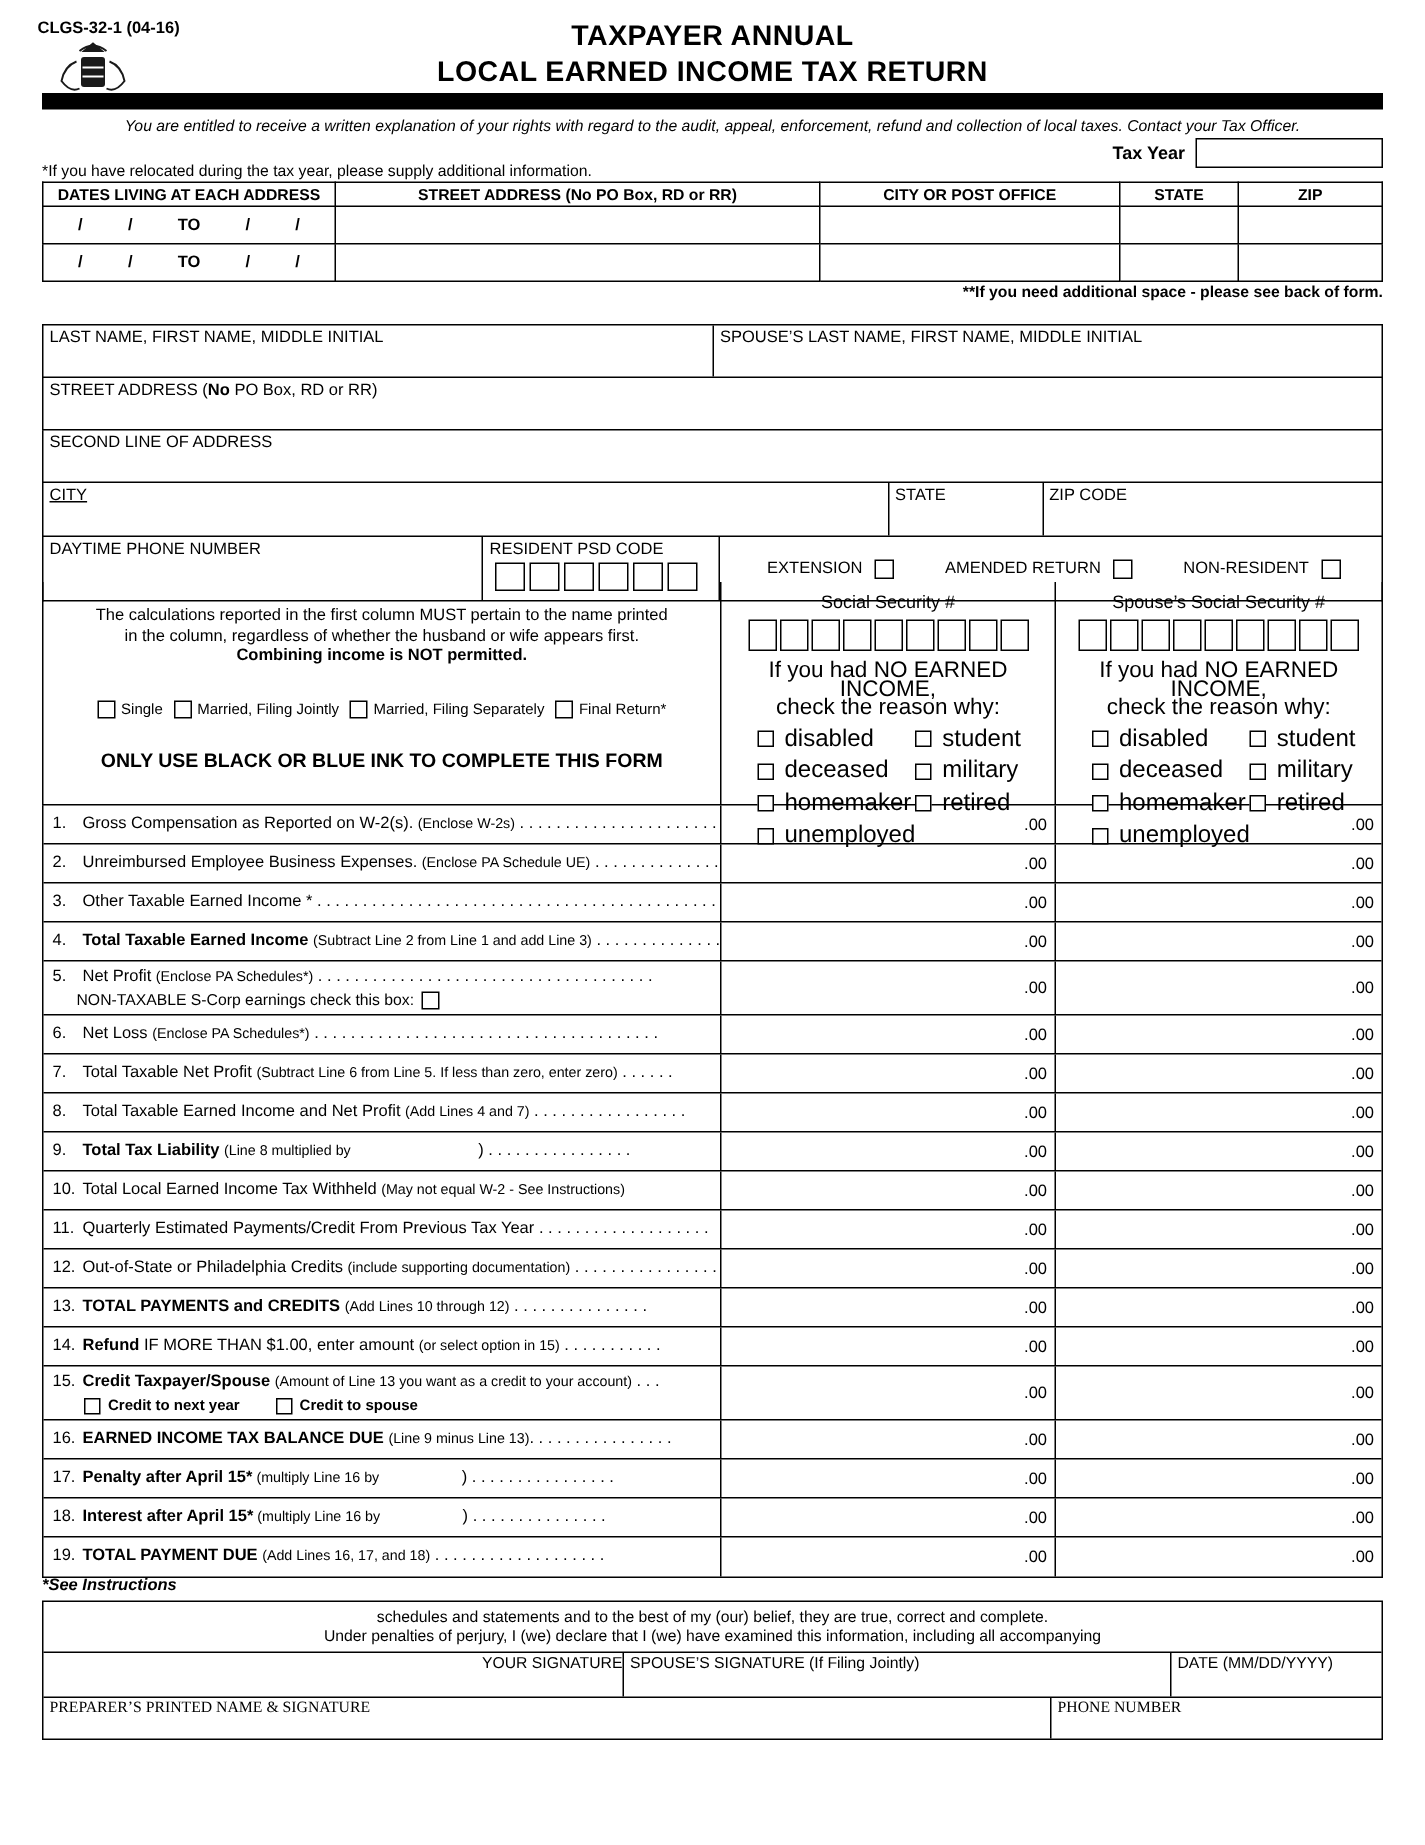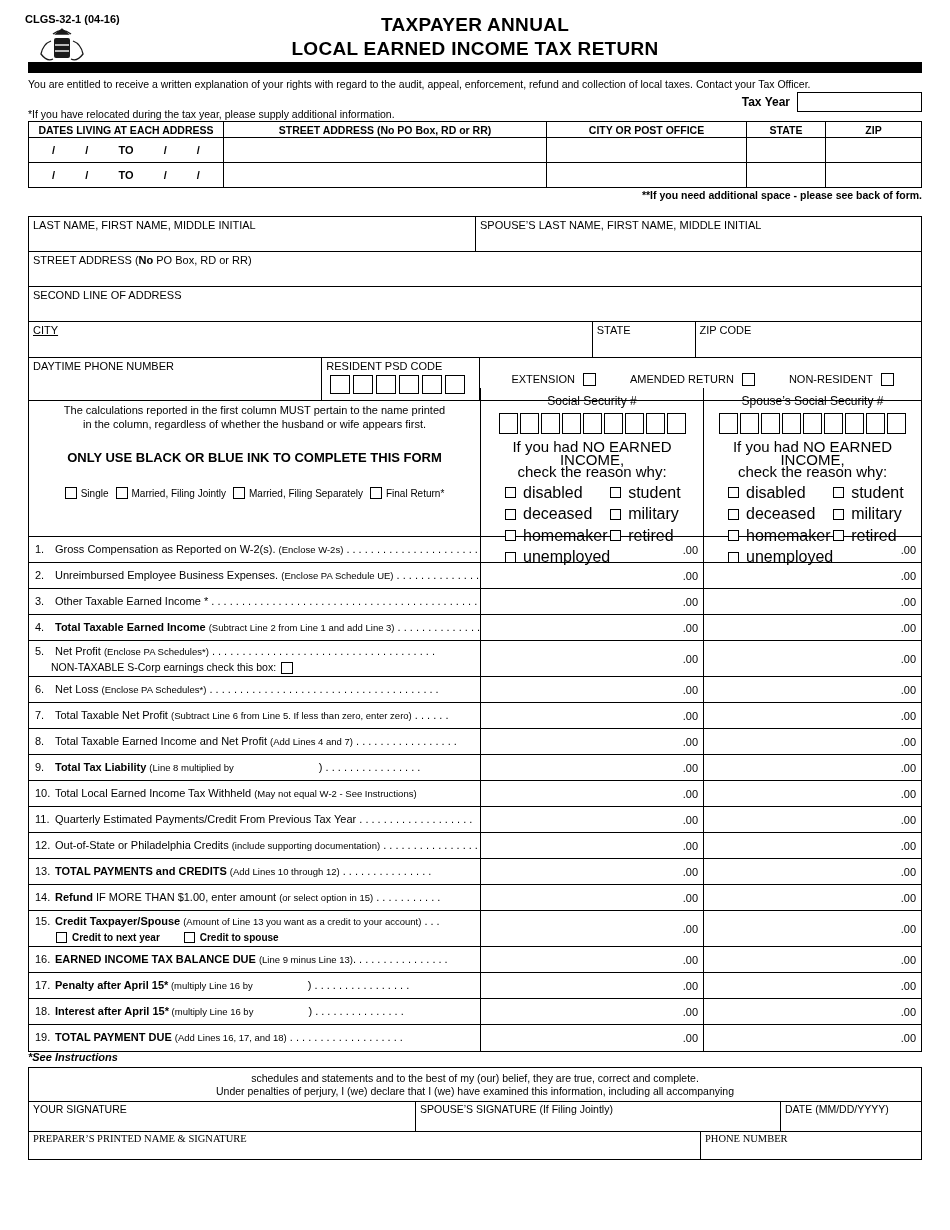"You are entitled to receive" #rights { font-style: none -> italic; text-align: left -> center }
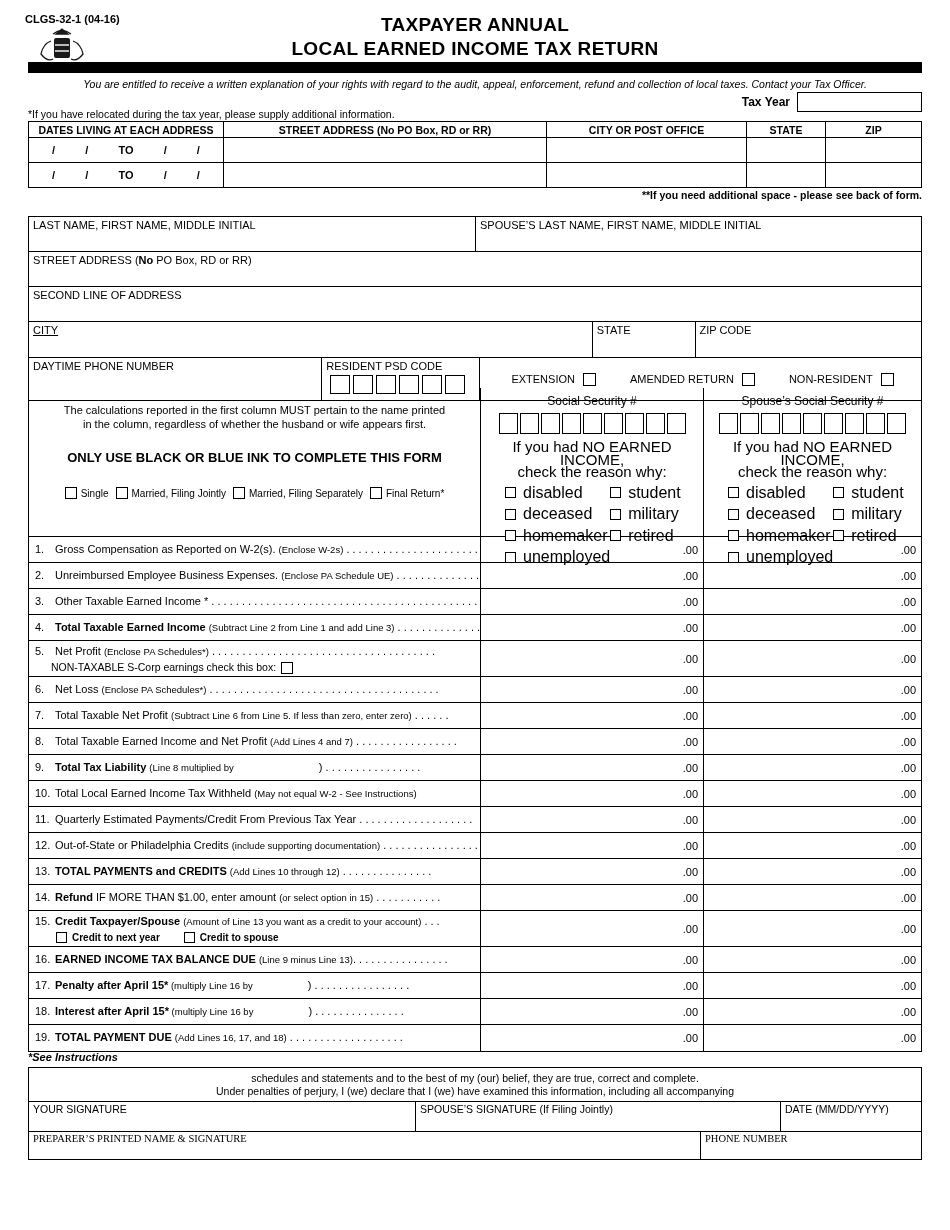"Combining income is NOT permitted." div.boldpart { html: none -> <div>Combining income is NOT permitted.</div> }
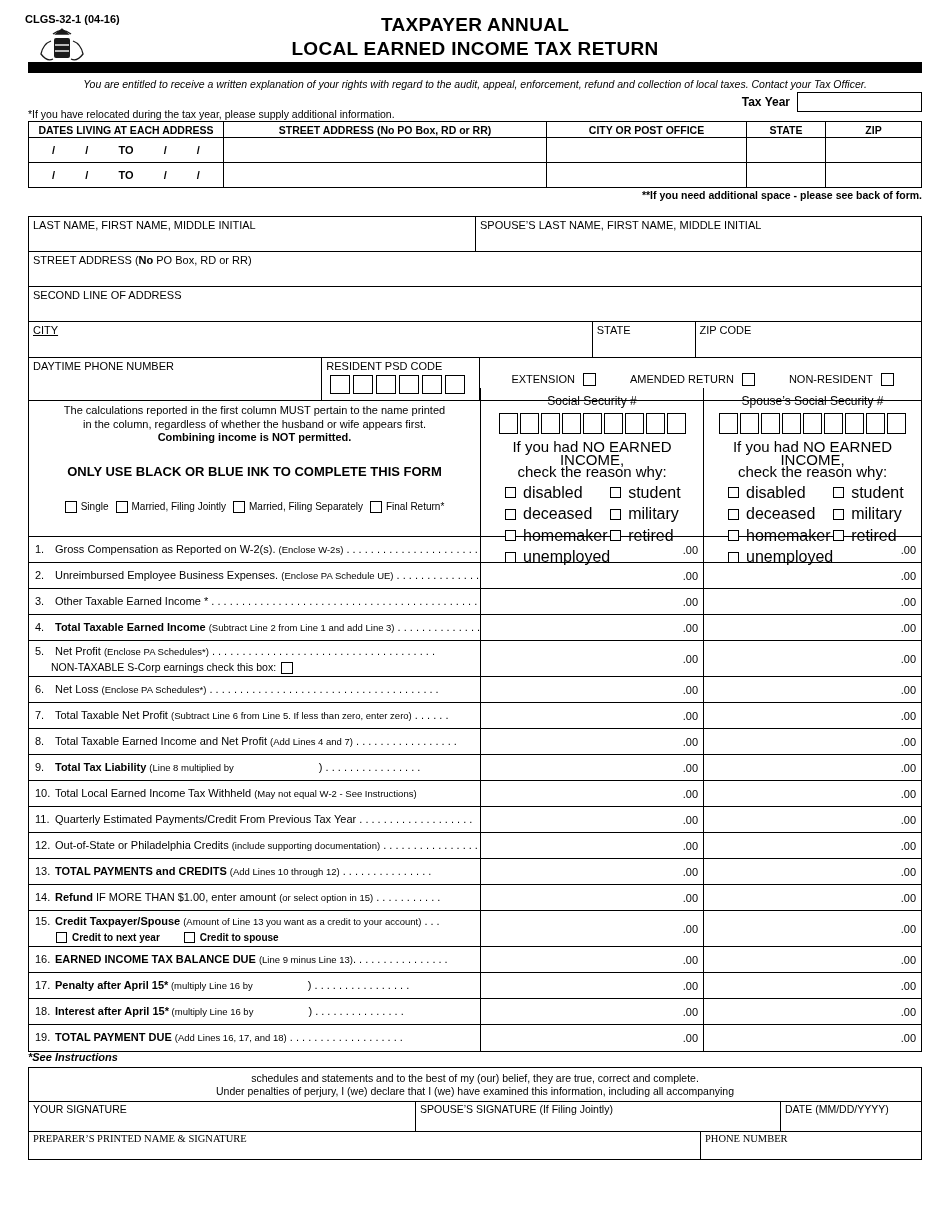"ONLY USE BLACK OR BLUE" div { order: before "Single" -> after "Single" }
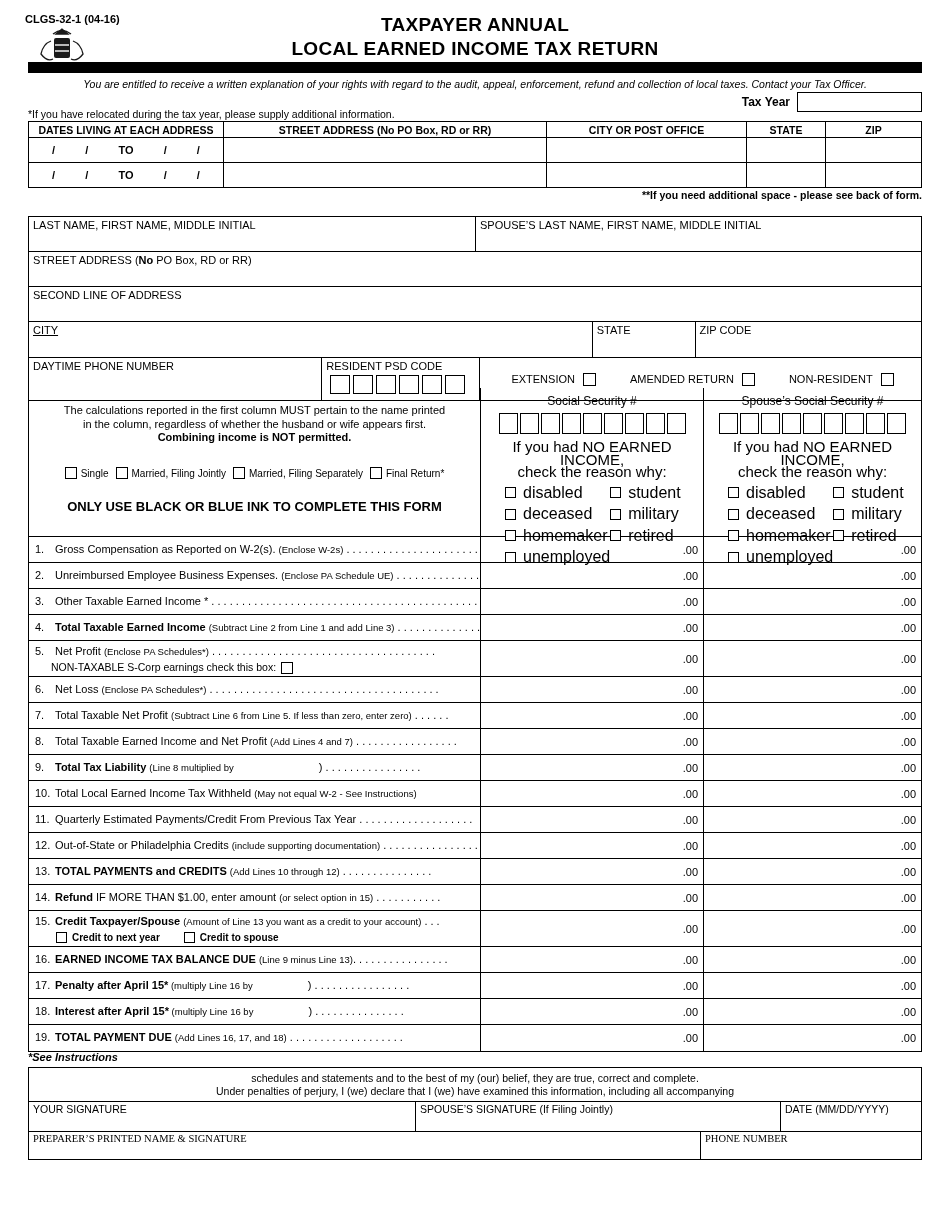"YOUR SIGNATURE" .w387 { text-align: none -> right }
